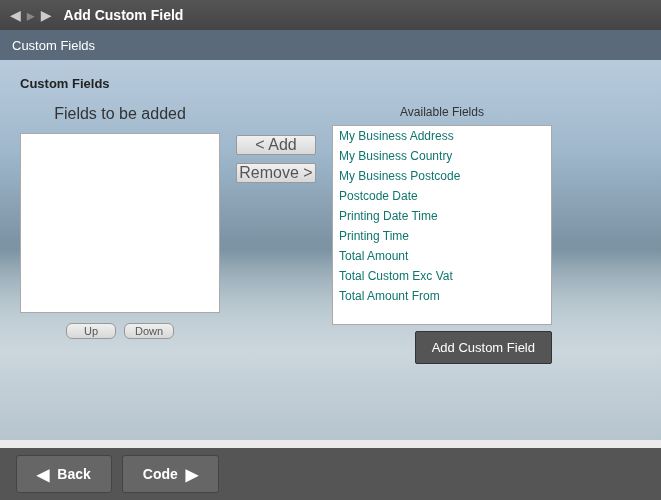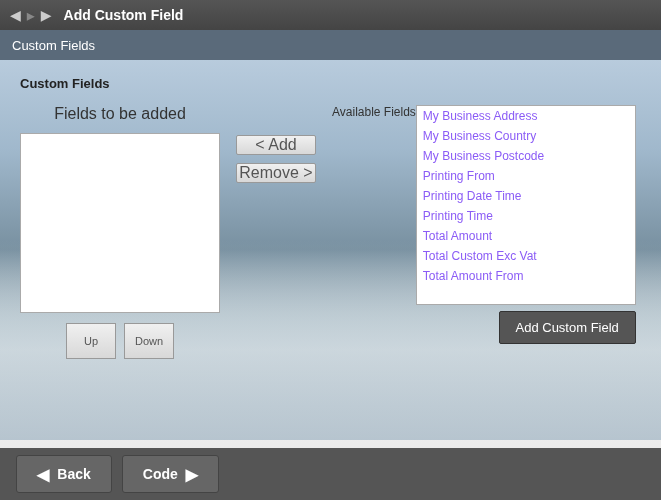"Available Fields" .right-panel { flex-direction: row -> column }
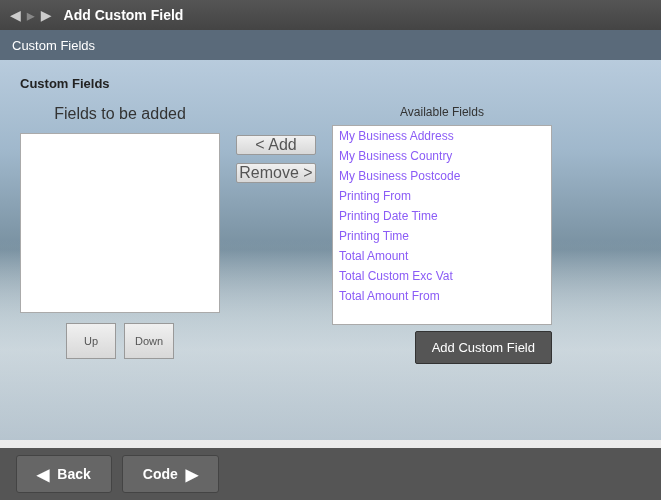"My Business Address" .list-item { color: #8b5cf6 -> #0f766e }
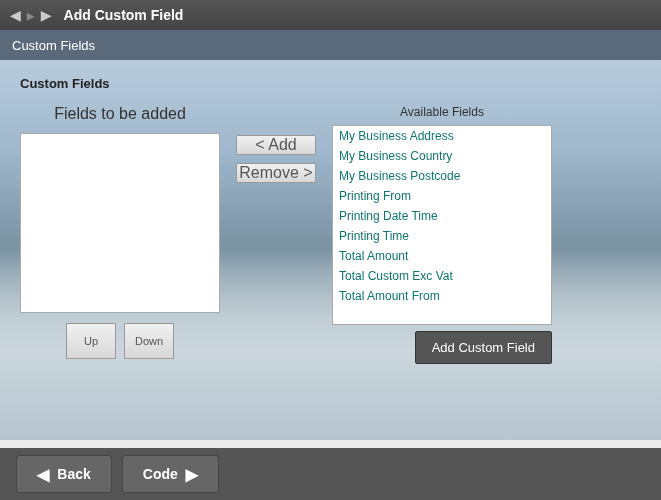"Printing From" div.list-item { text: Printing From -> Postcode Date }
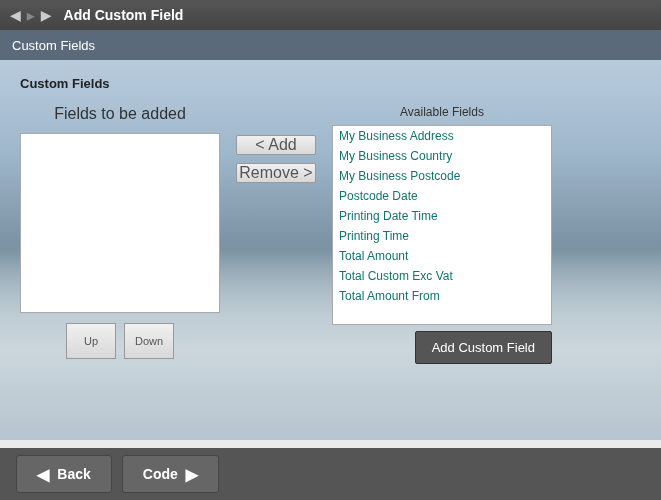"Up" .updown-btn { border-radius: 0 -> 6px; height: 36px -> 16px }
